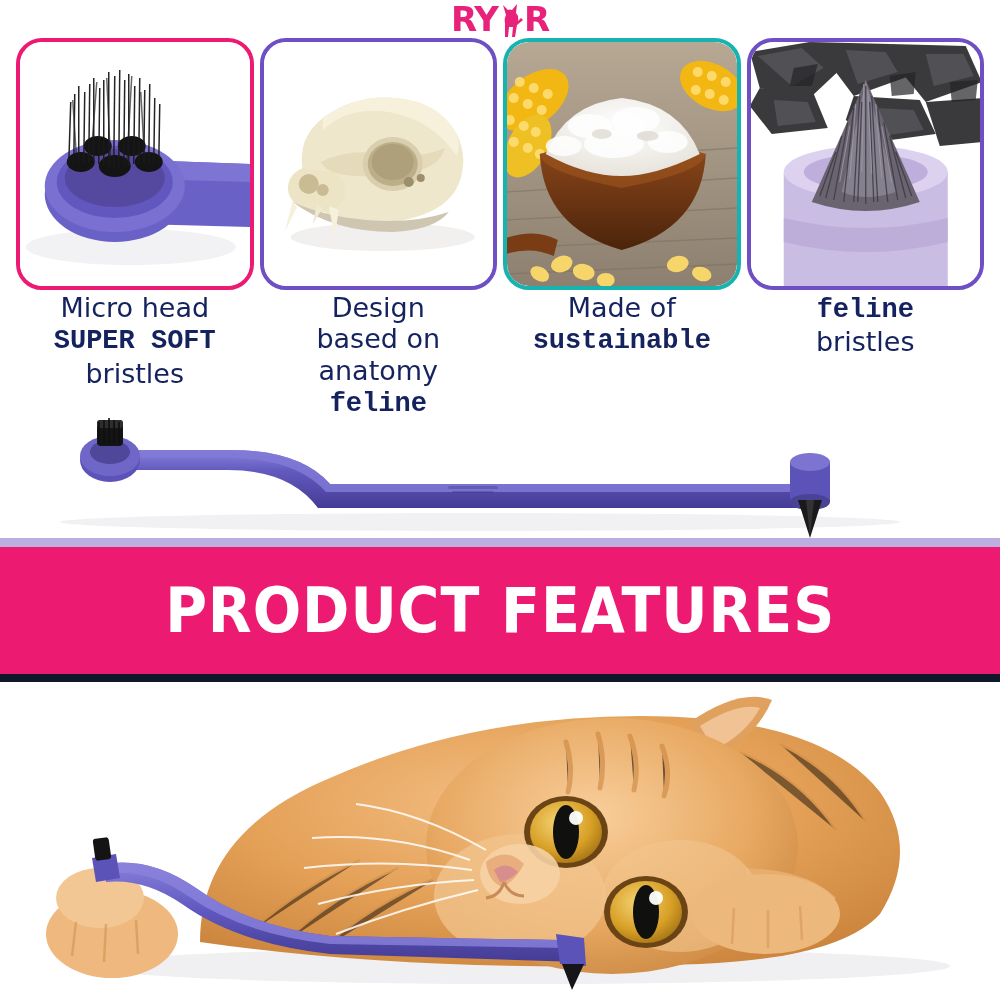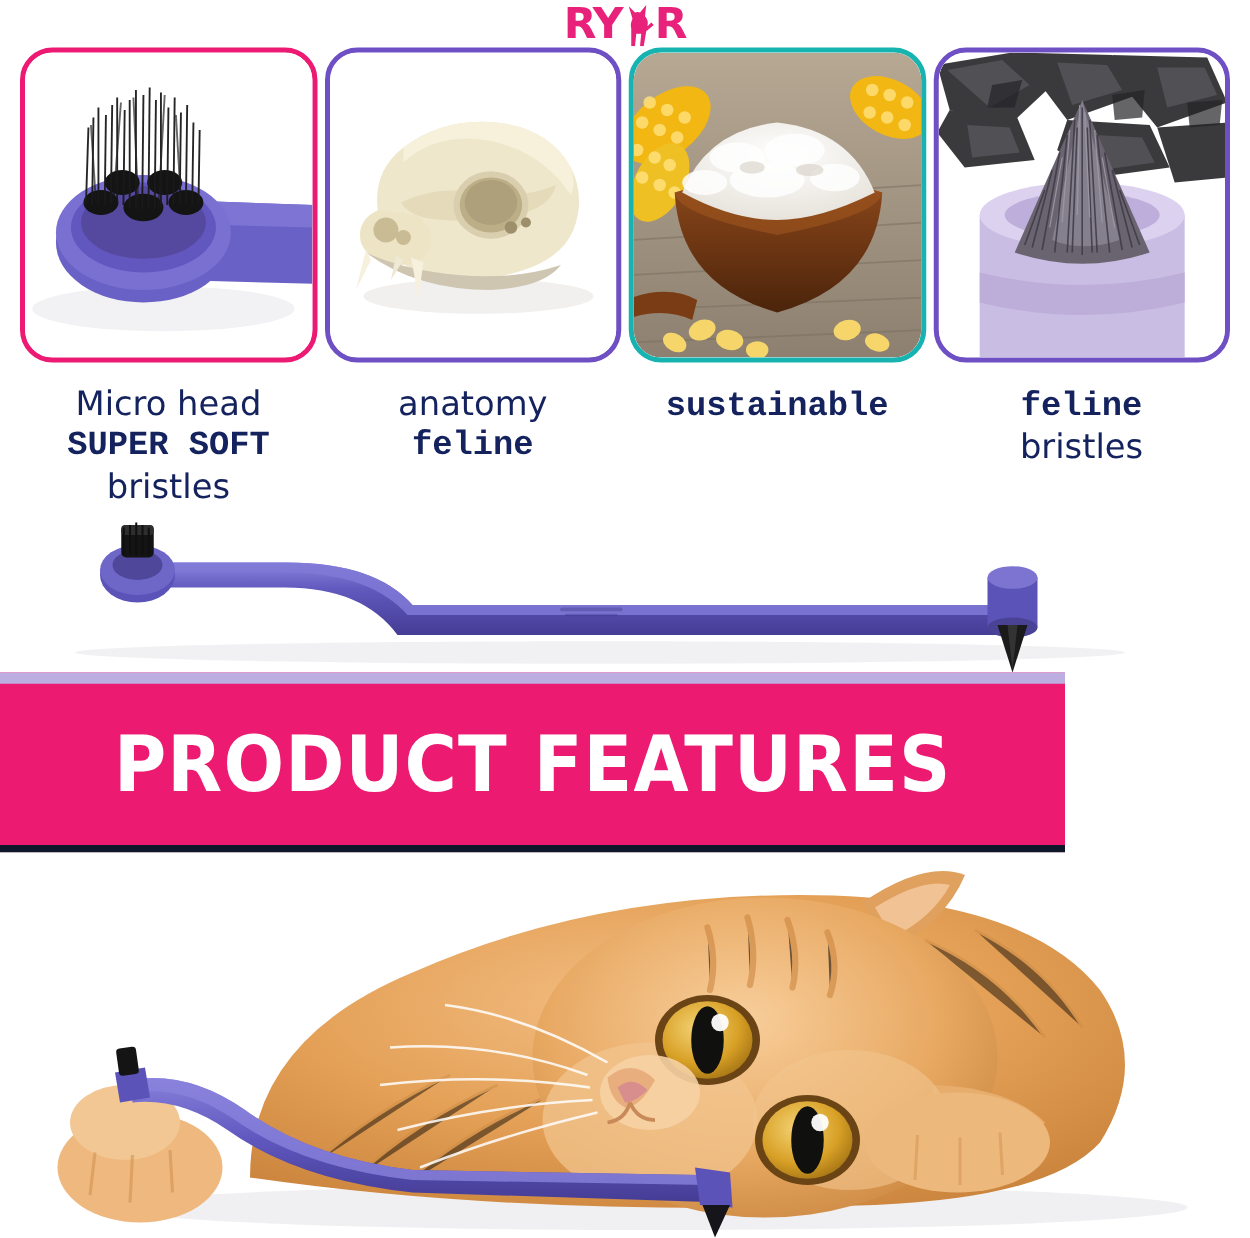"Micro head" .captions { padding: 18px 16px 0 16px -> 2px 16px 0 16px }
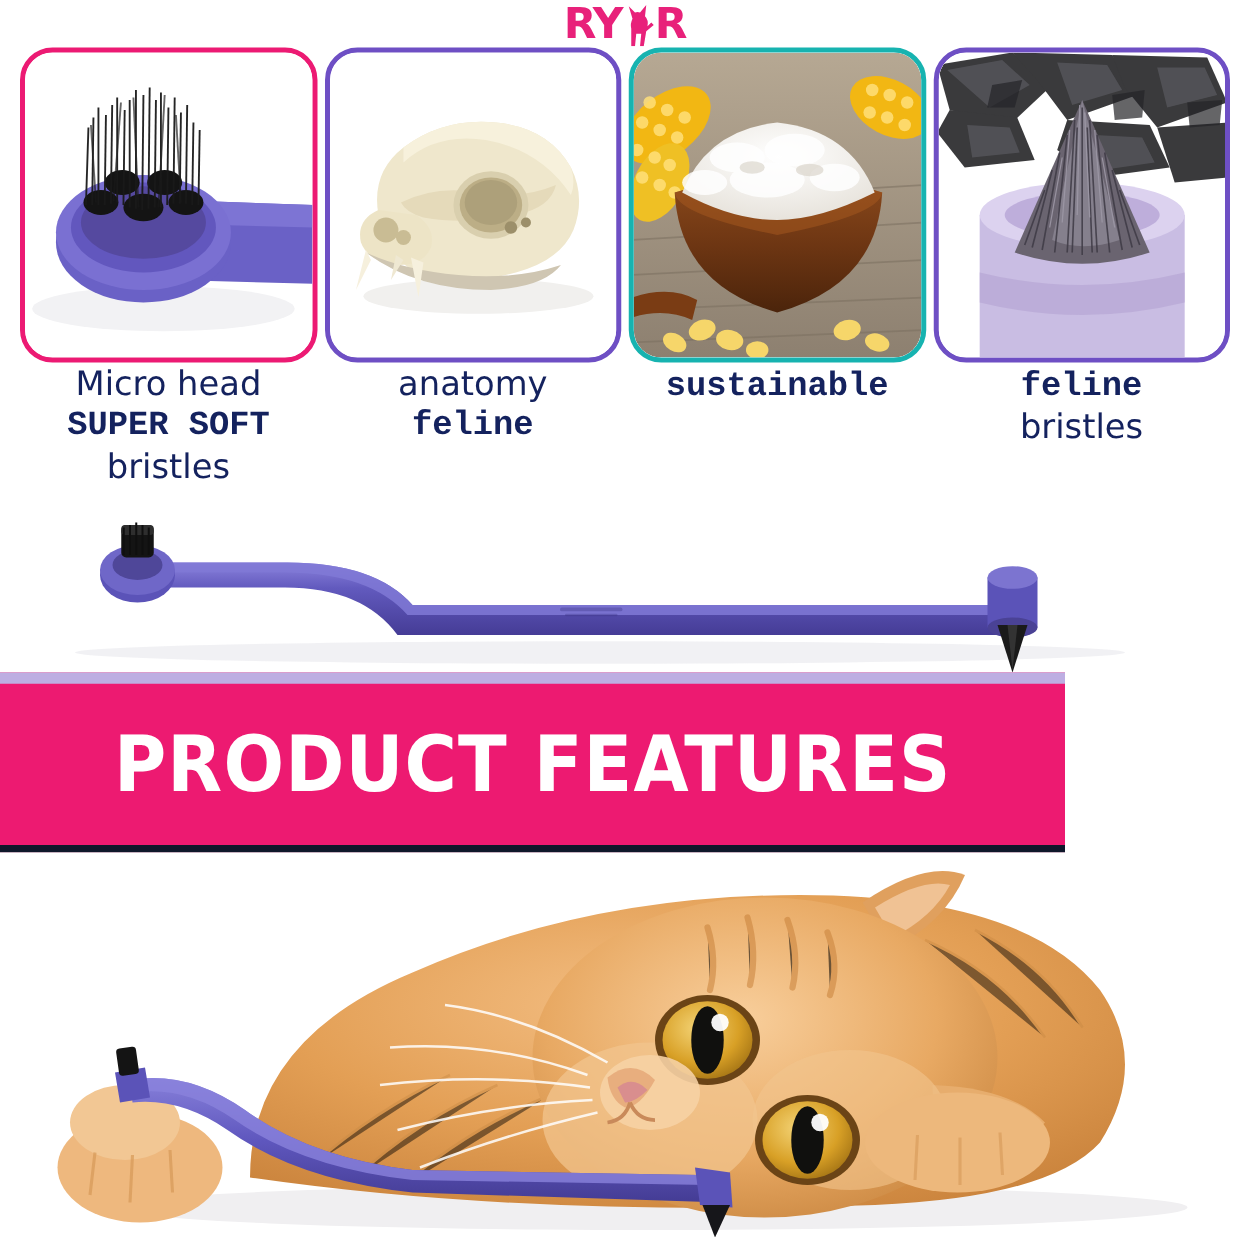"Design" div { html: none -> <div>Design</div> }
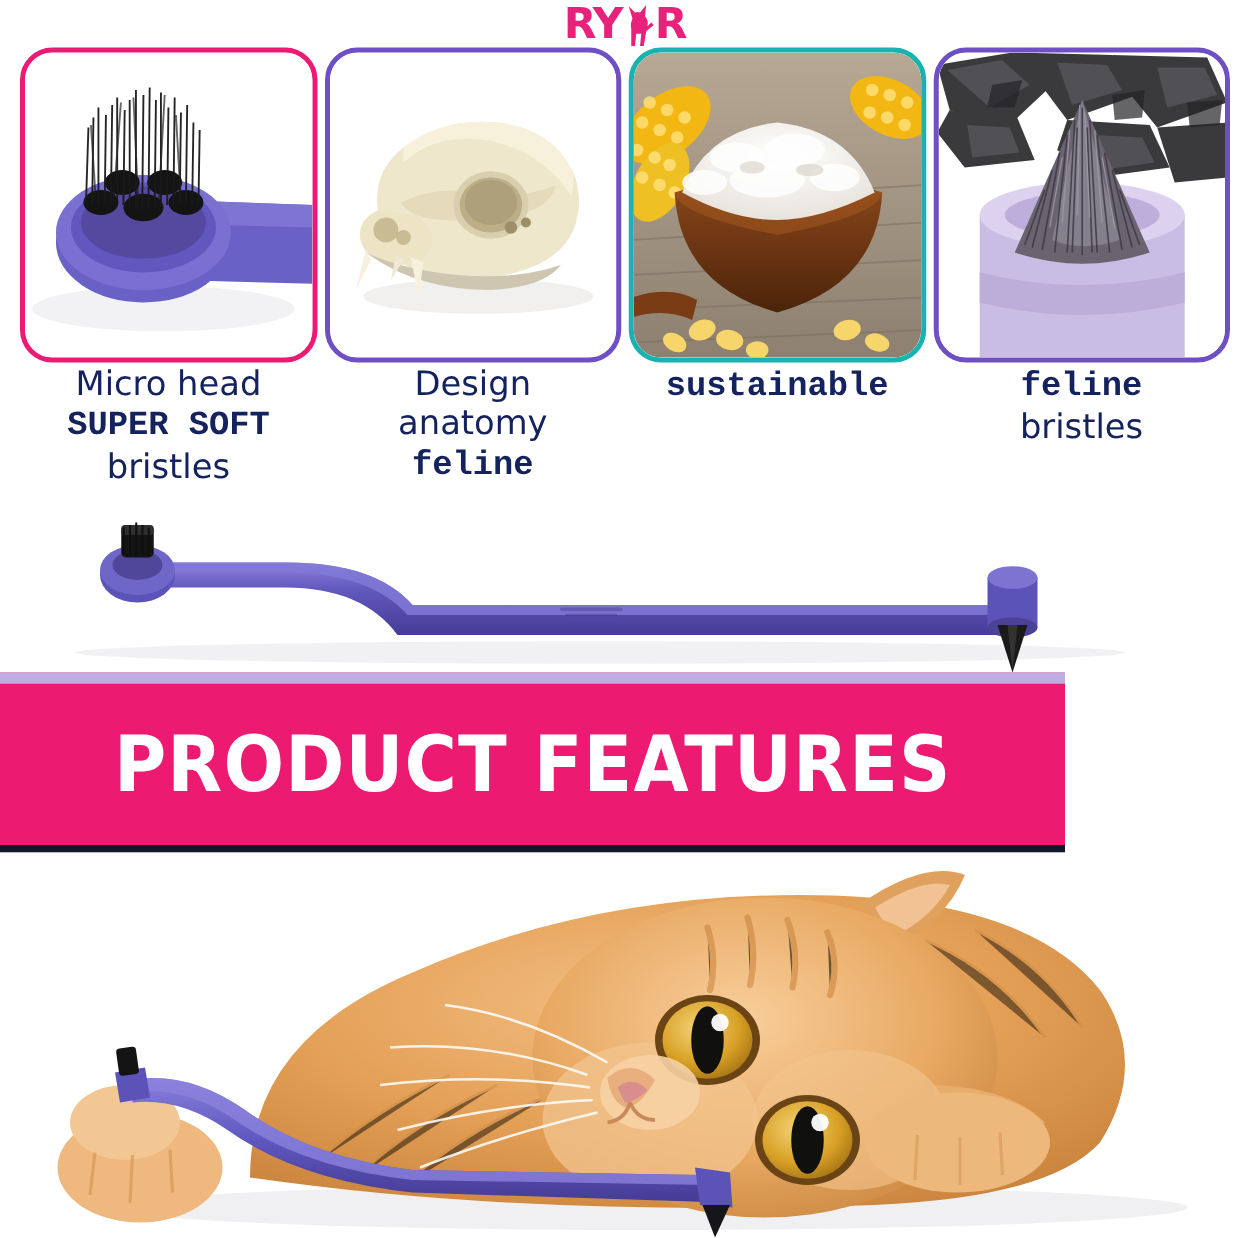"Made of" div { html: none -> <div>Made of</div> }
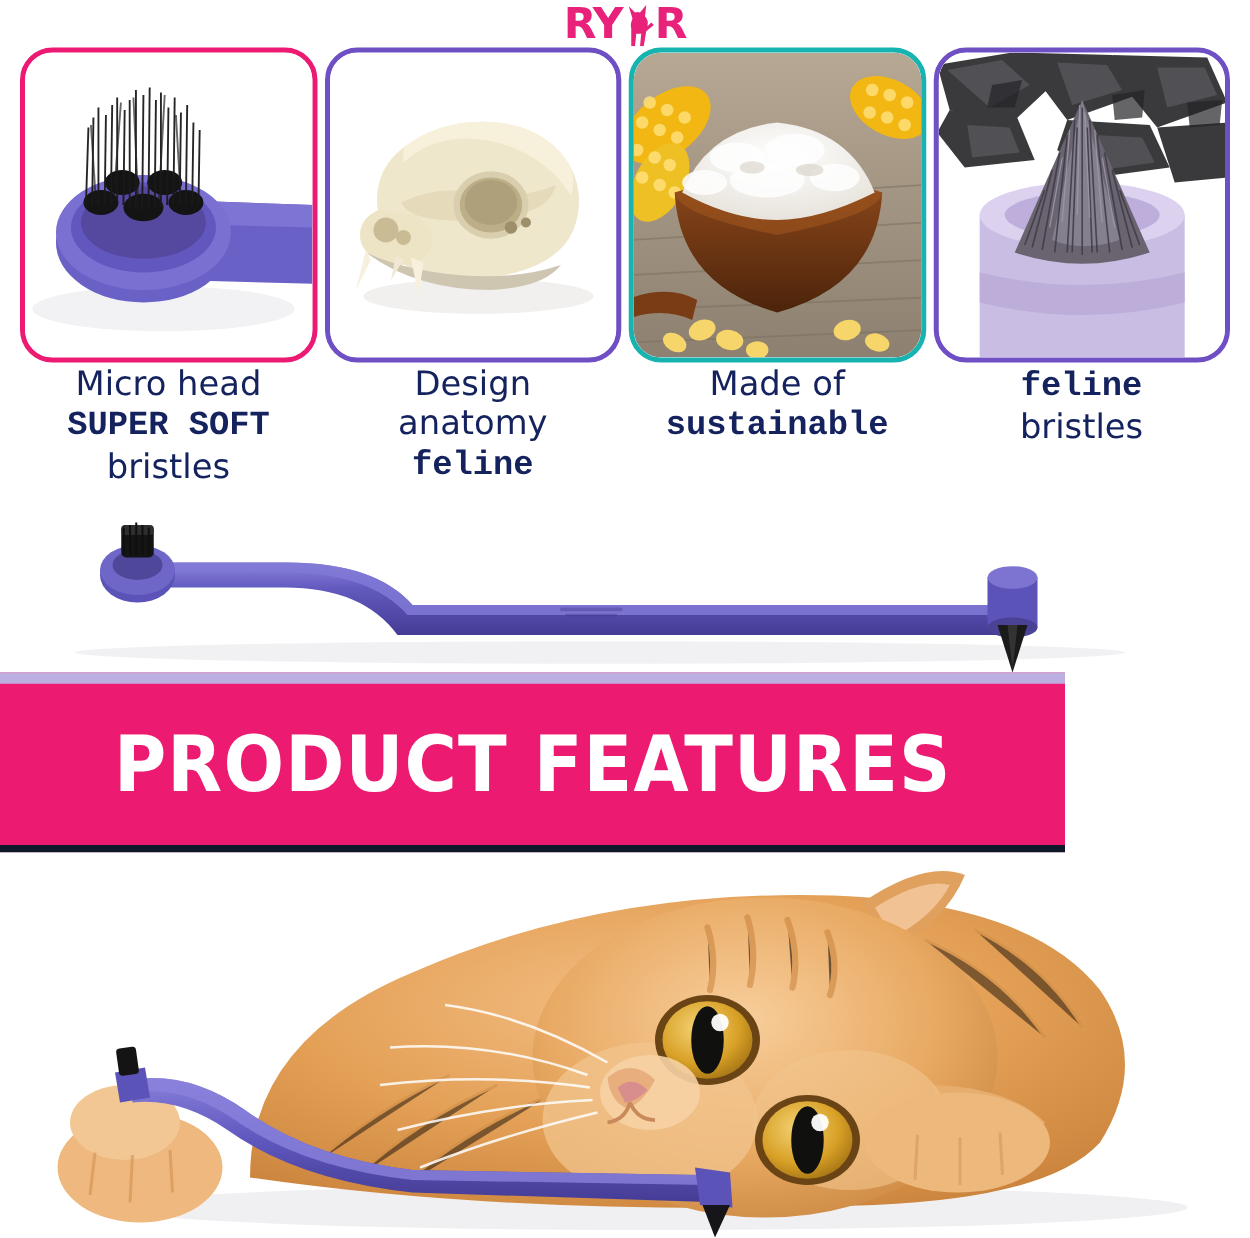"based on" div { html: none -> <div>based on</div> }
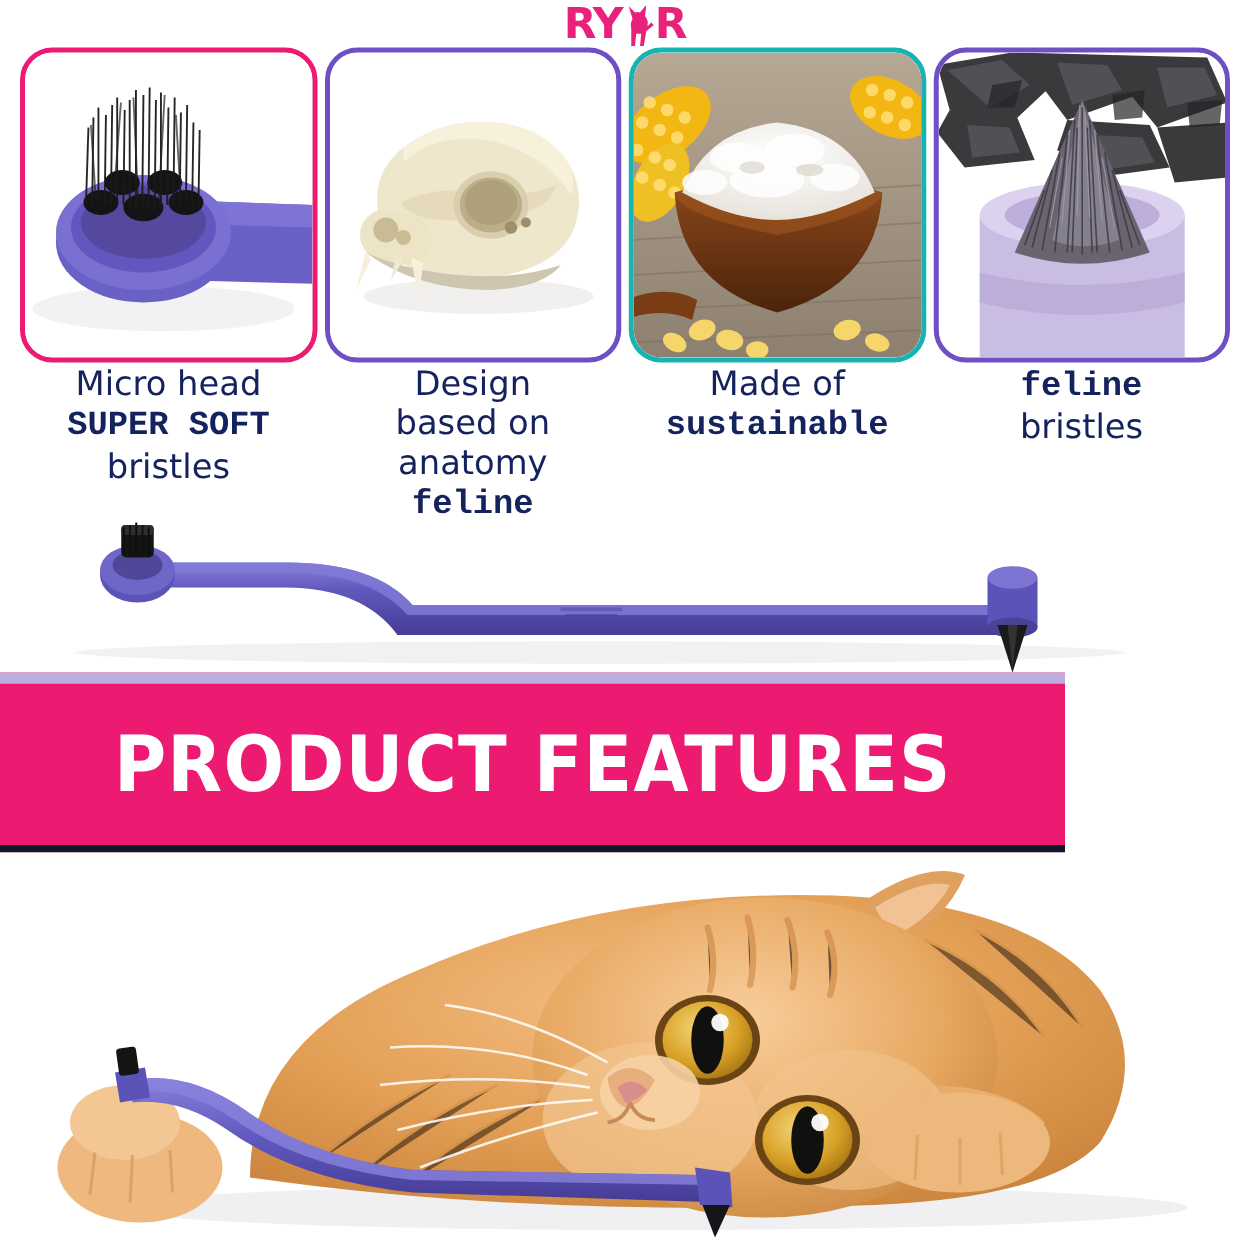"PRODUCT FEATURES" .banner { border-bottom: 6px solid #0f172a -> 8px solid #0f172a; width: 852px -> 1000px }
